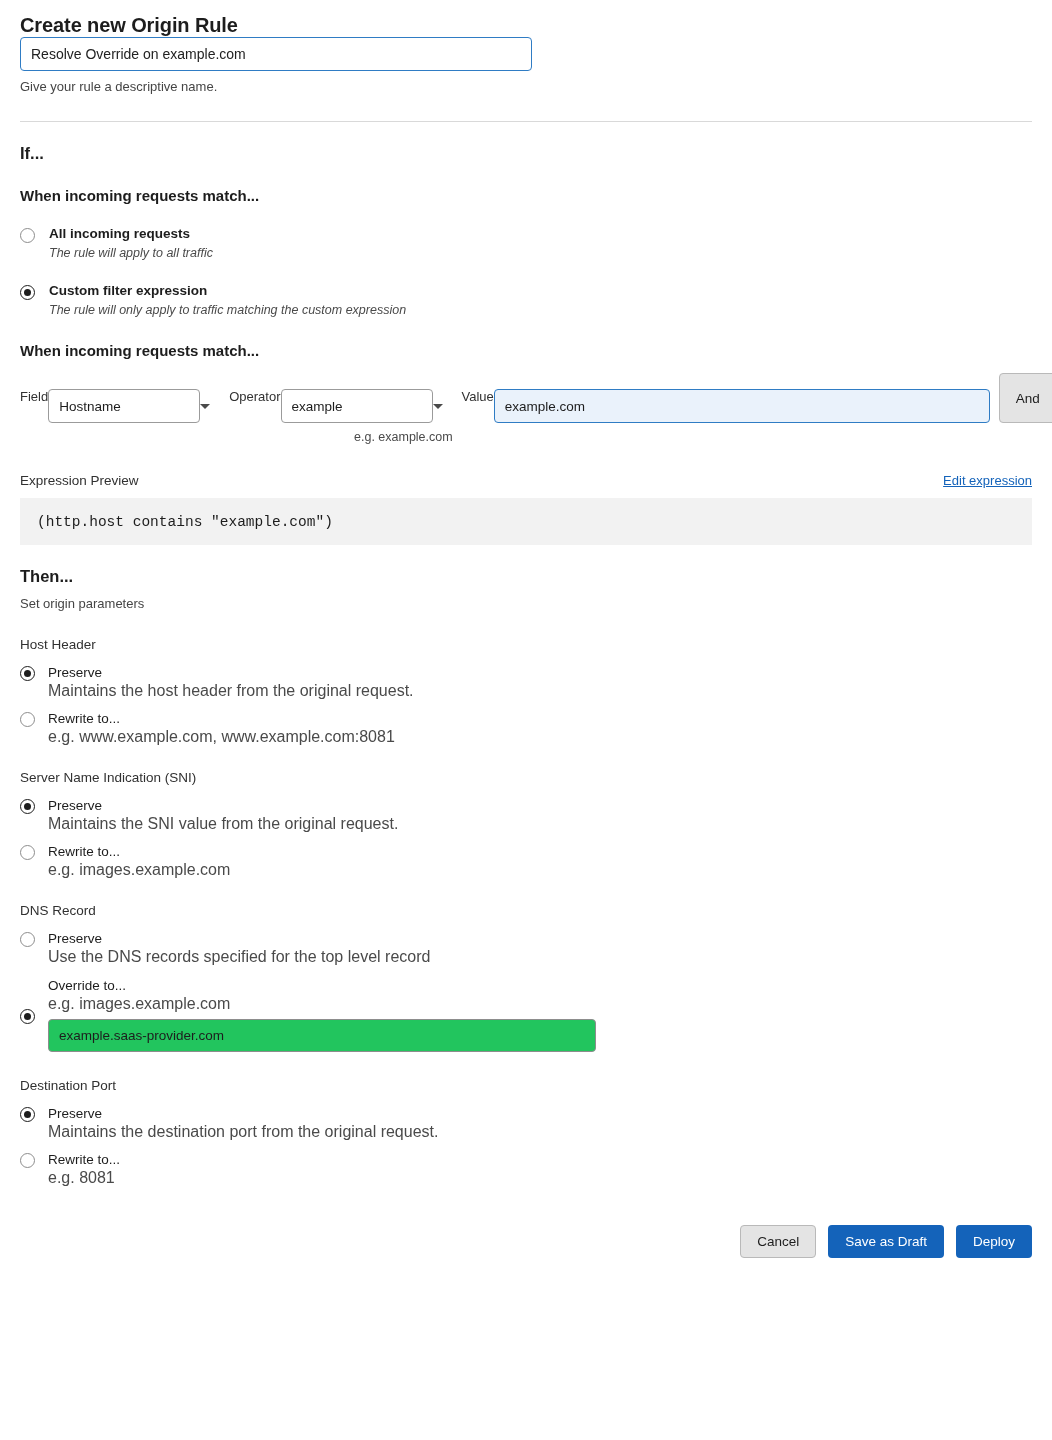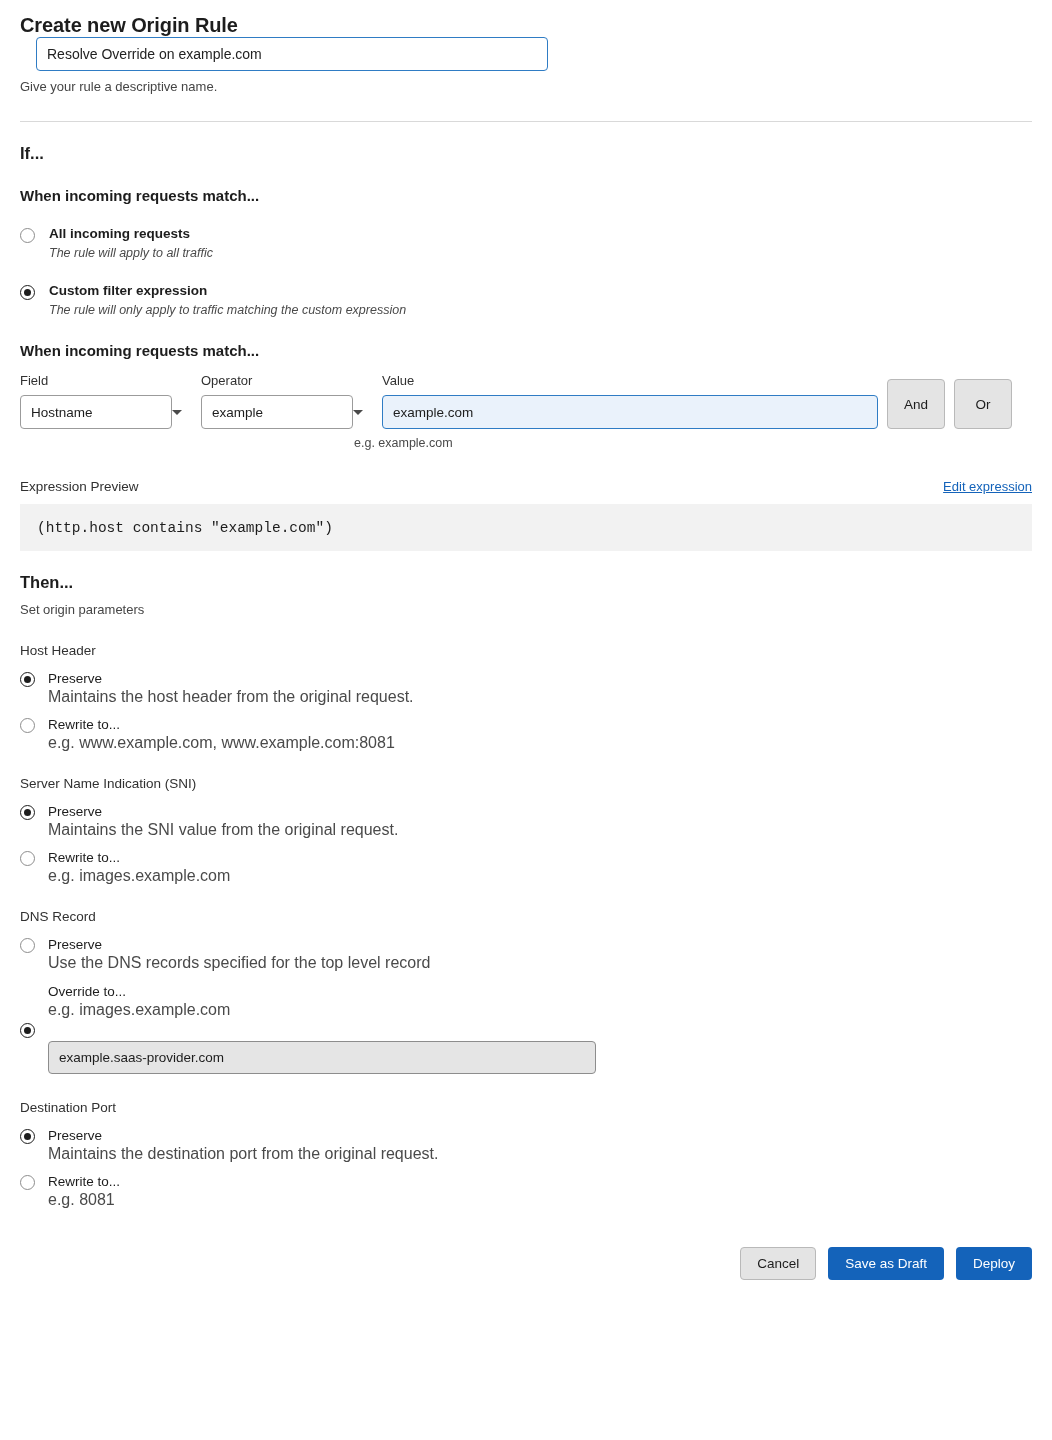"Resolve Override on example.com" .text-input { margin-left: 16px -> none }
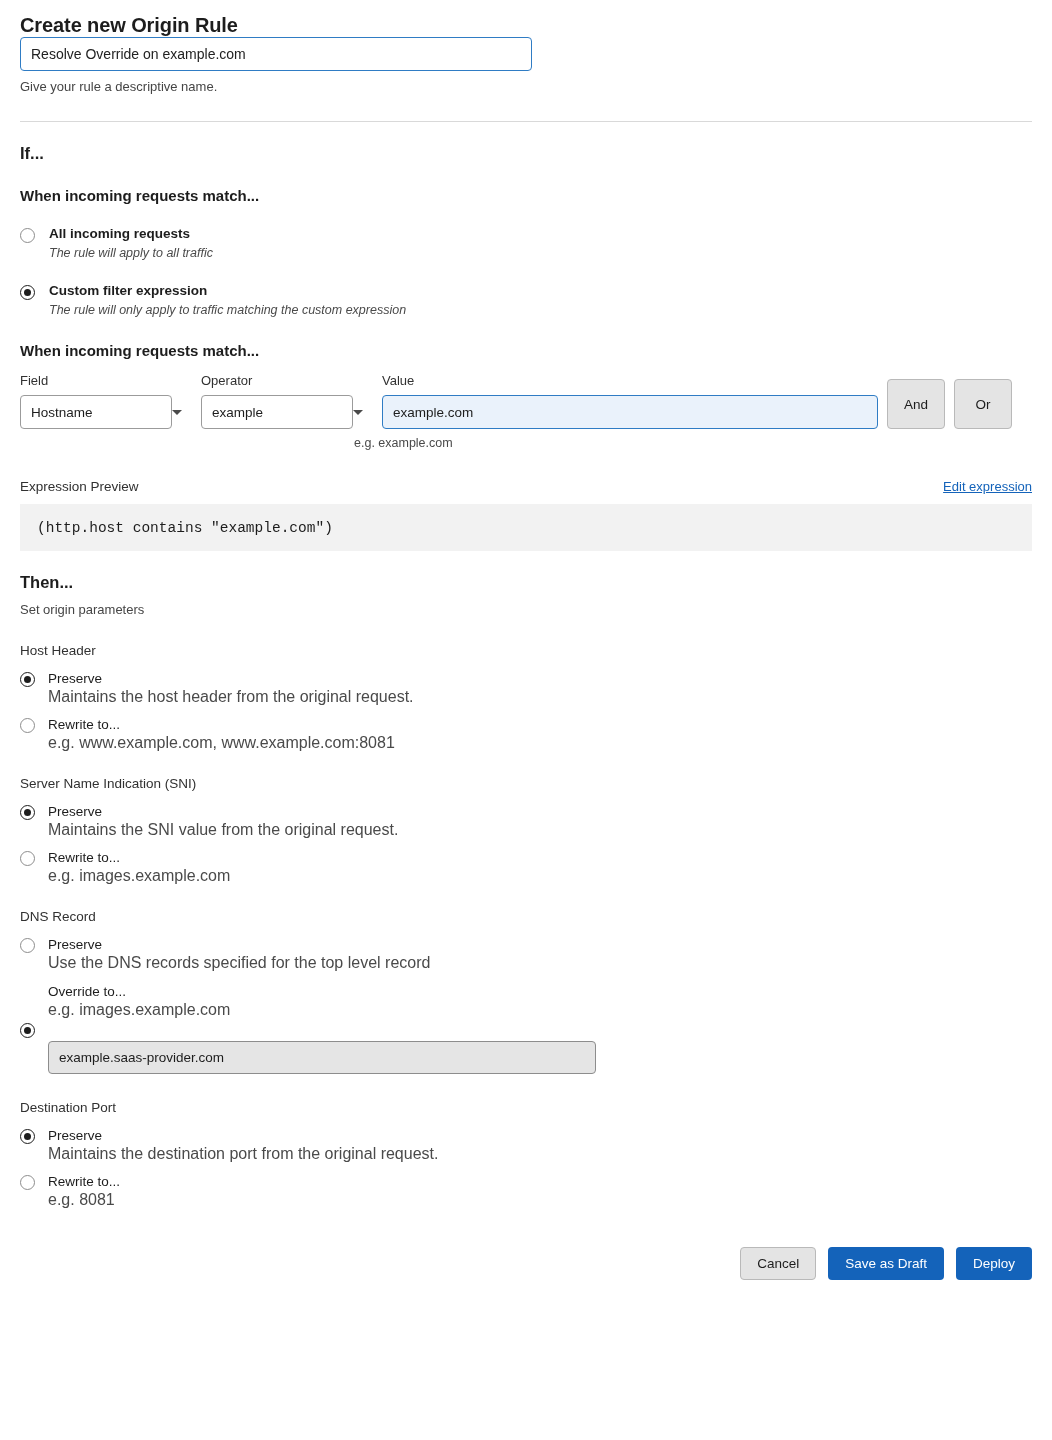"Field" .expr-col { flex-direction: column -> none }
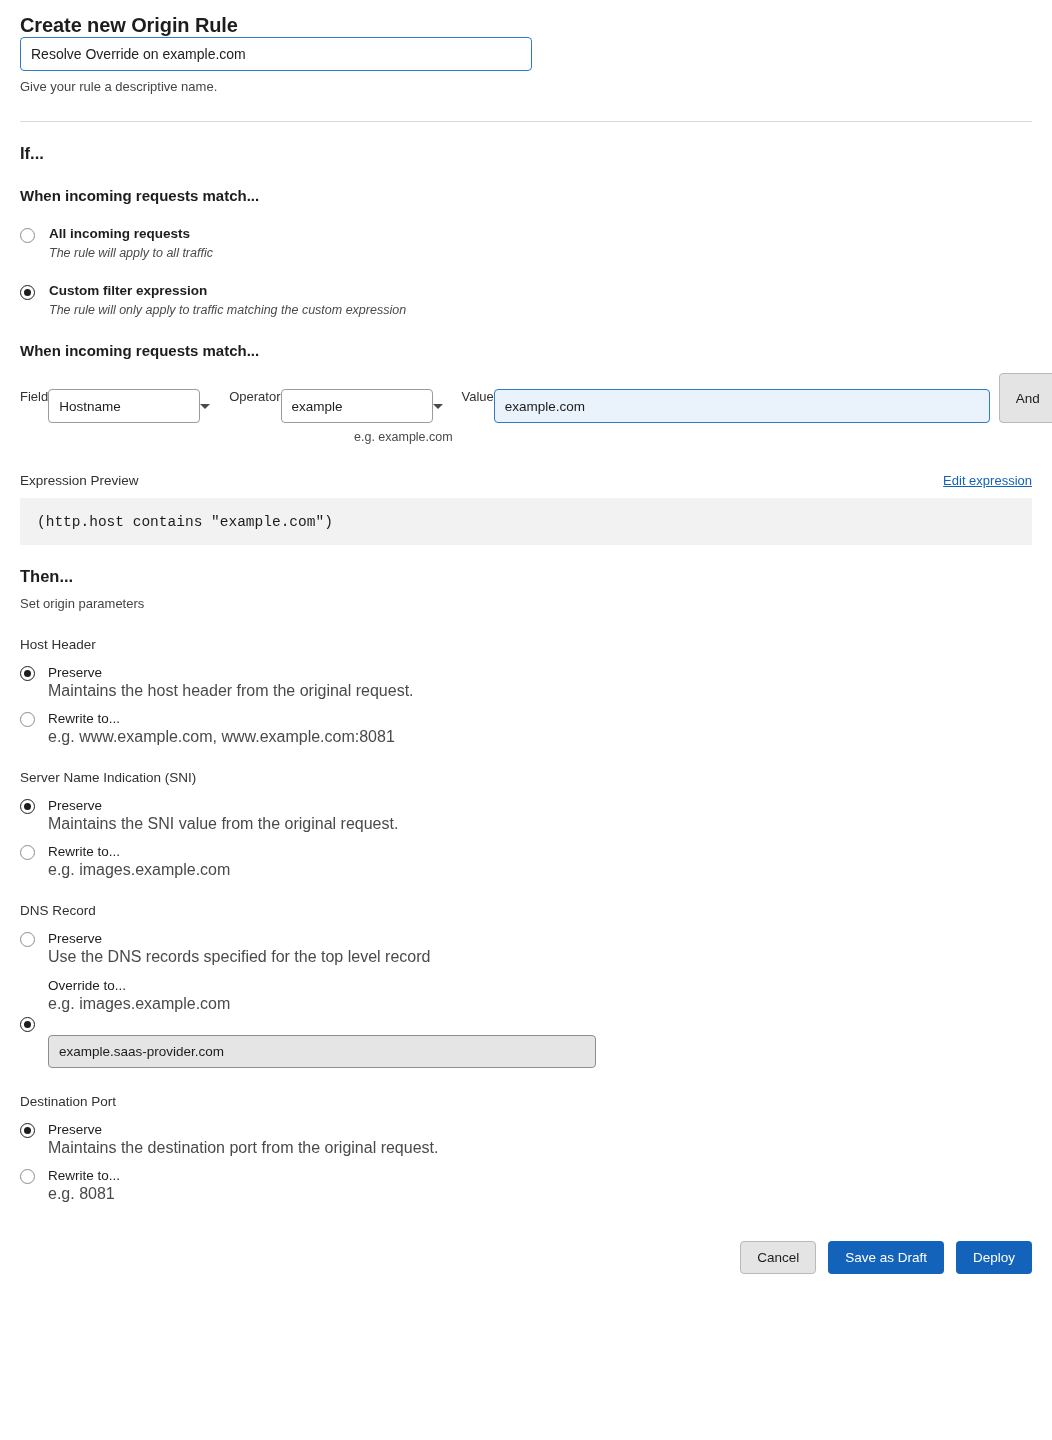"example.saas-provider.com" .override-input { background: #e5e5e5 -> #22c55e; margin-top: 24px -> 8px }
